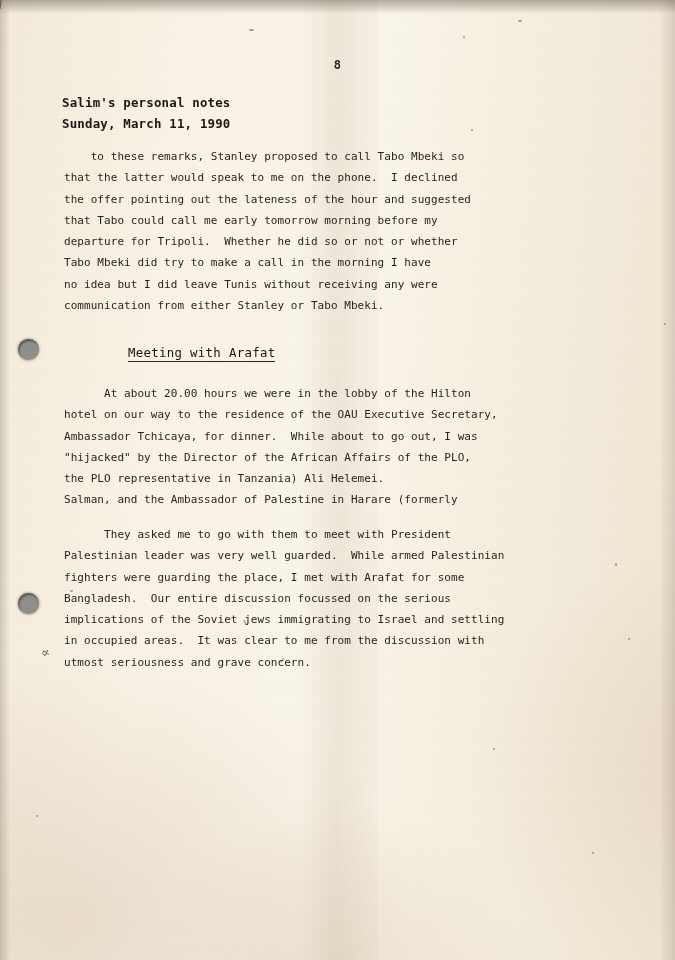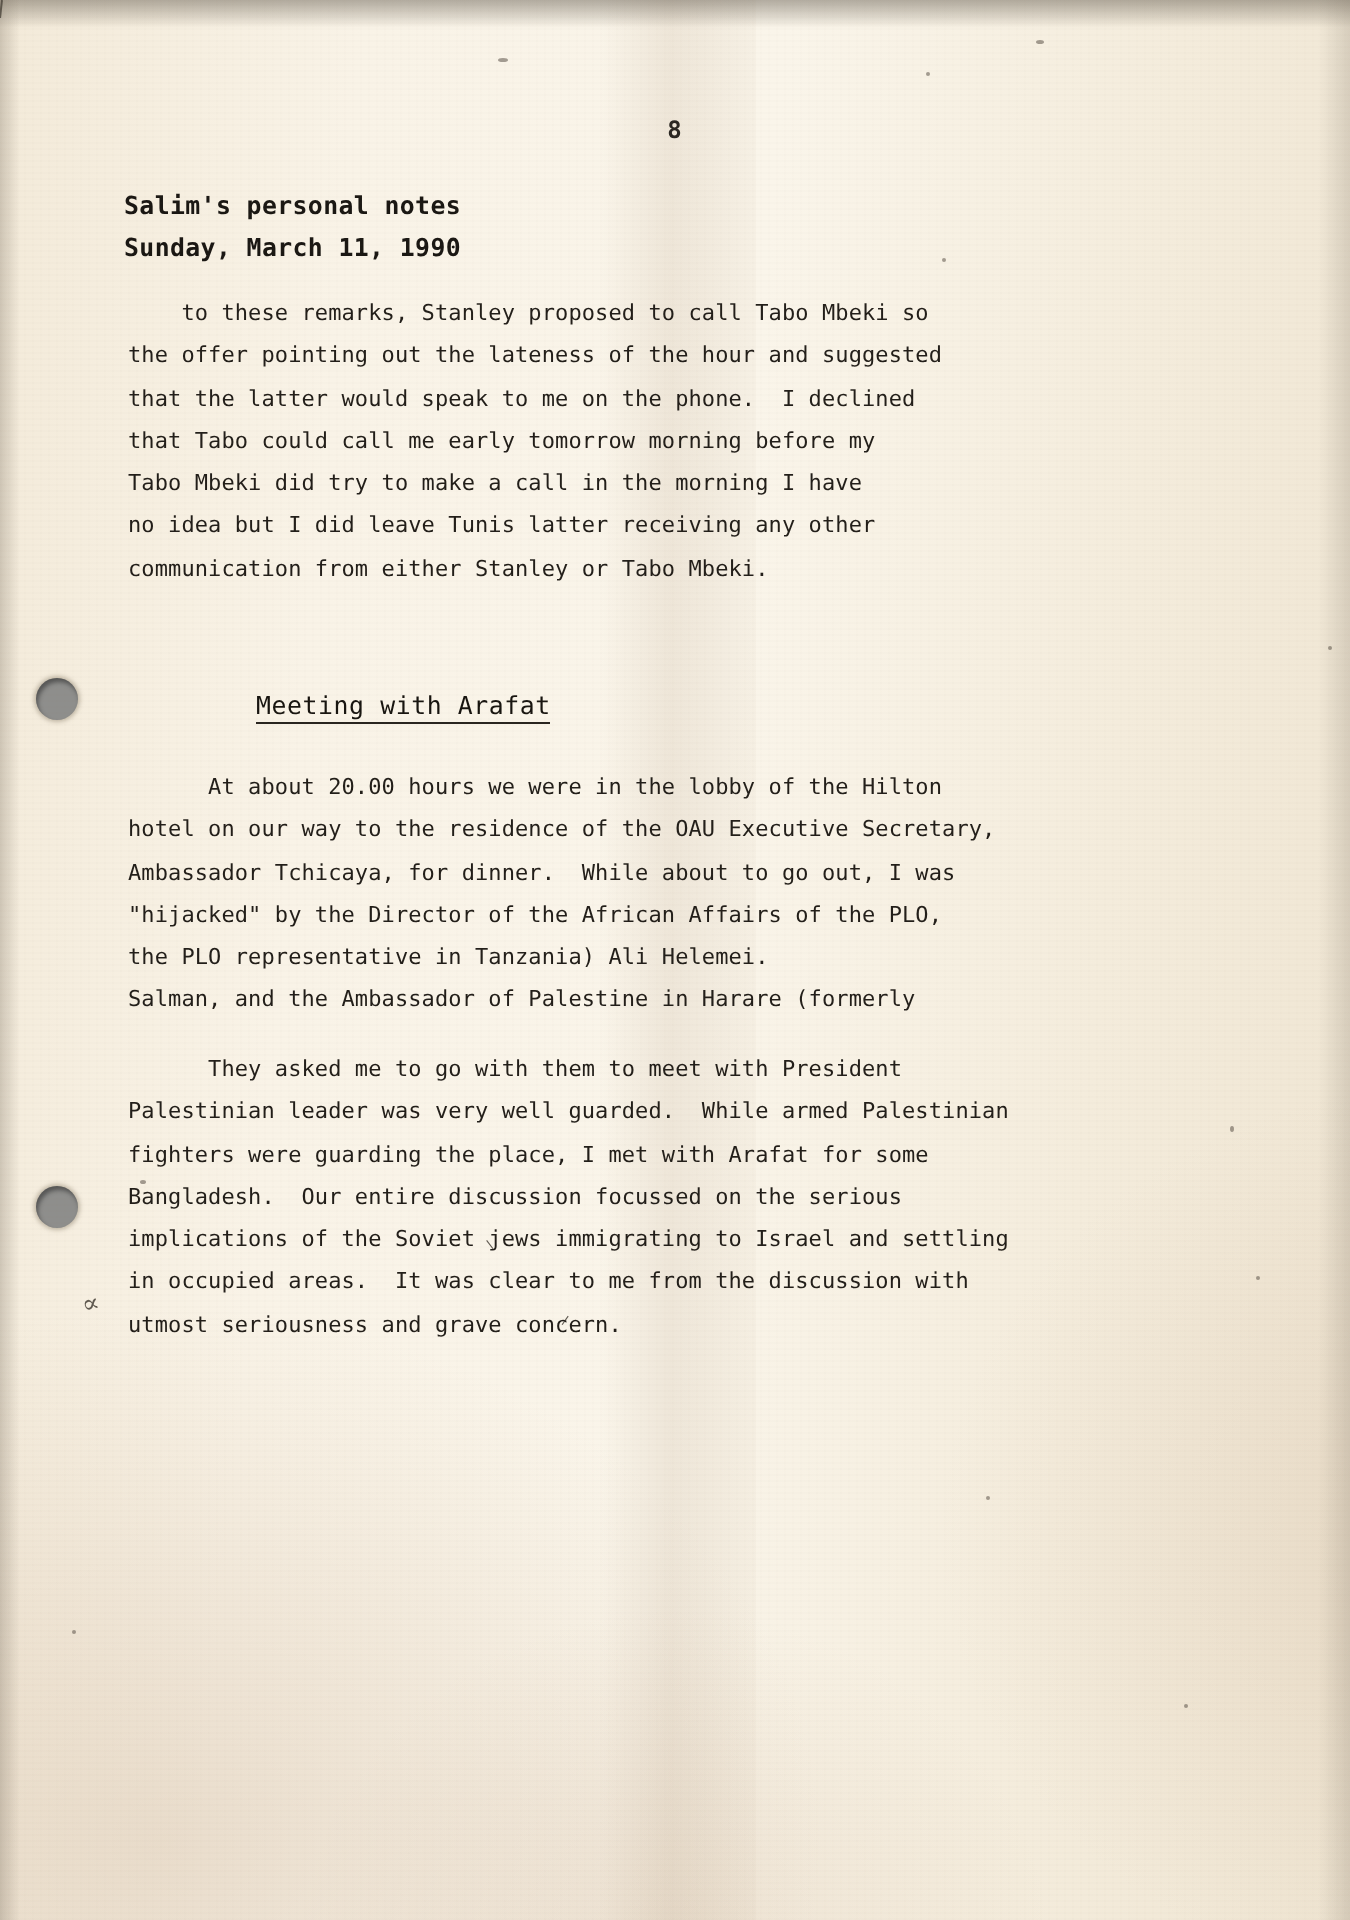"the offer pointing out the" span.line { order: before "that the latter would speak" -> after "that the latter would speak" }
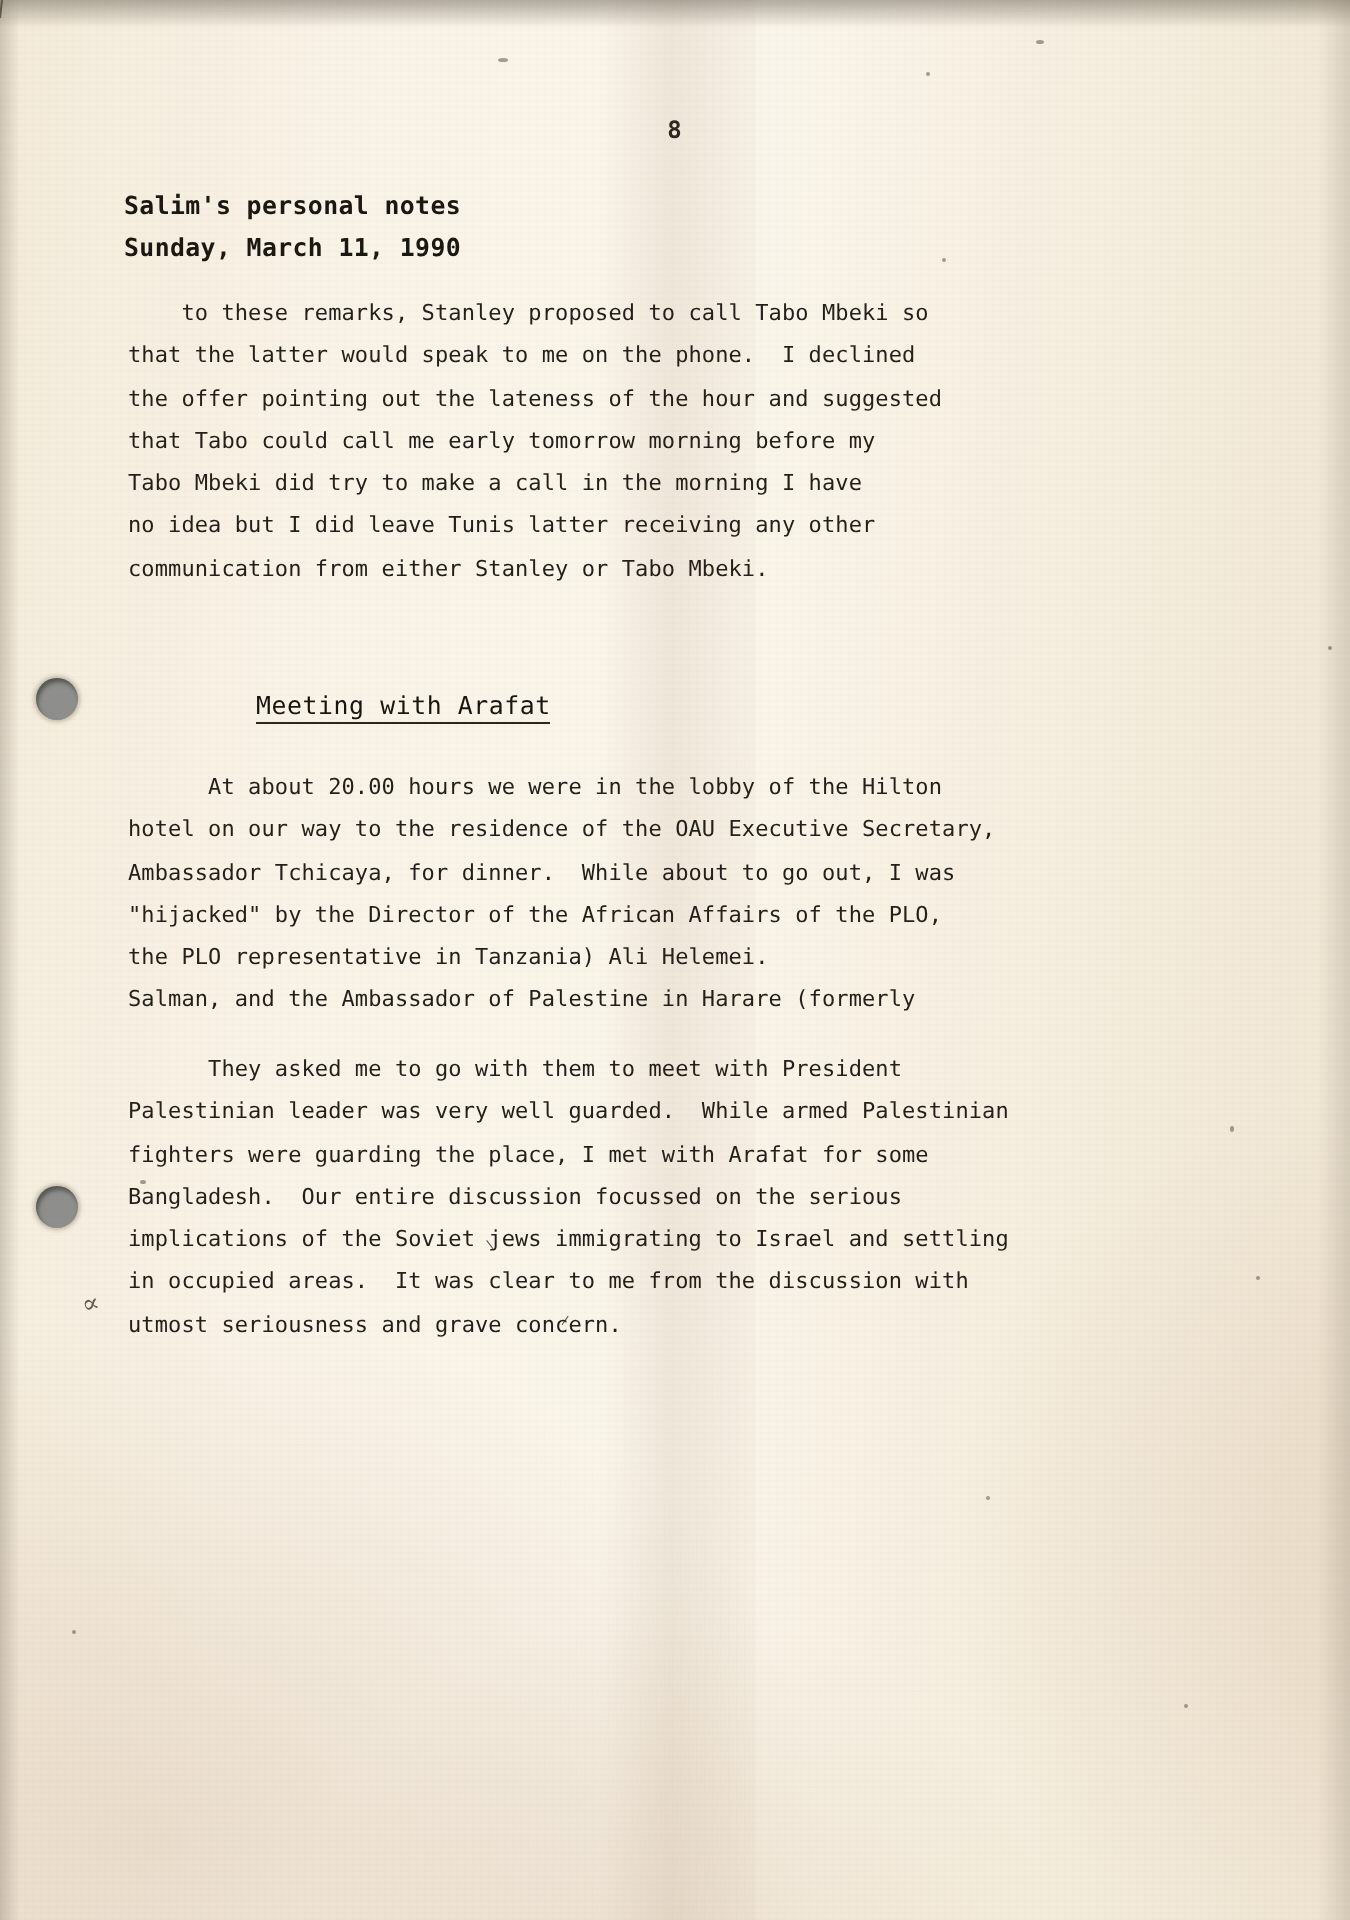"departure for Tripoli. Whether he" span.line { html: none -> <span>departure for Tripoli. Whether he did so or not or whether</span> }
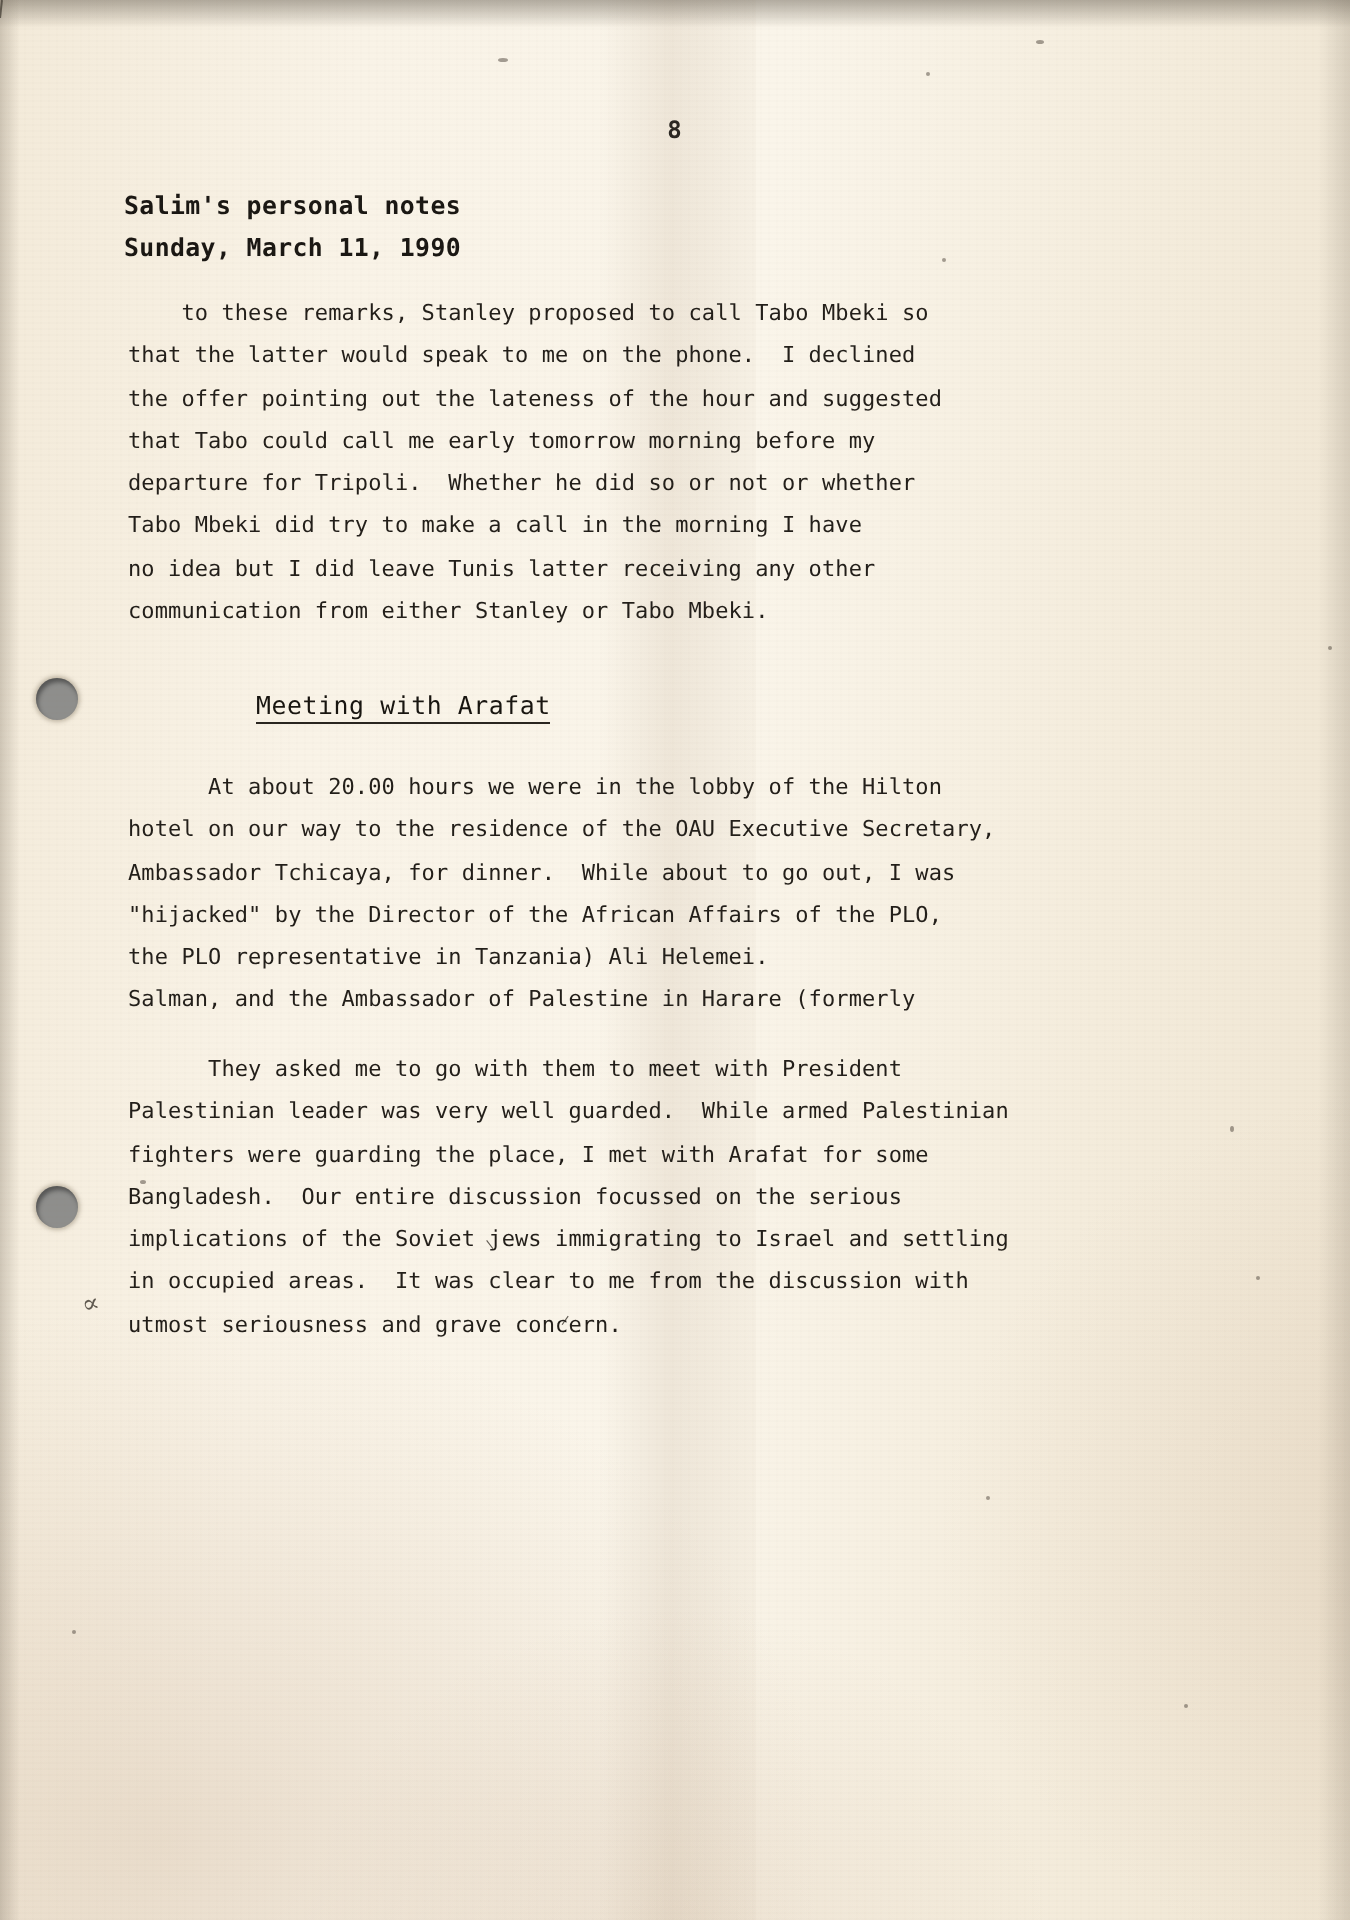"no idea but I did" span.line { text: latter receiving any other -> without receiving any were }
